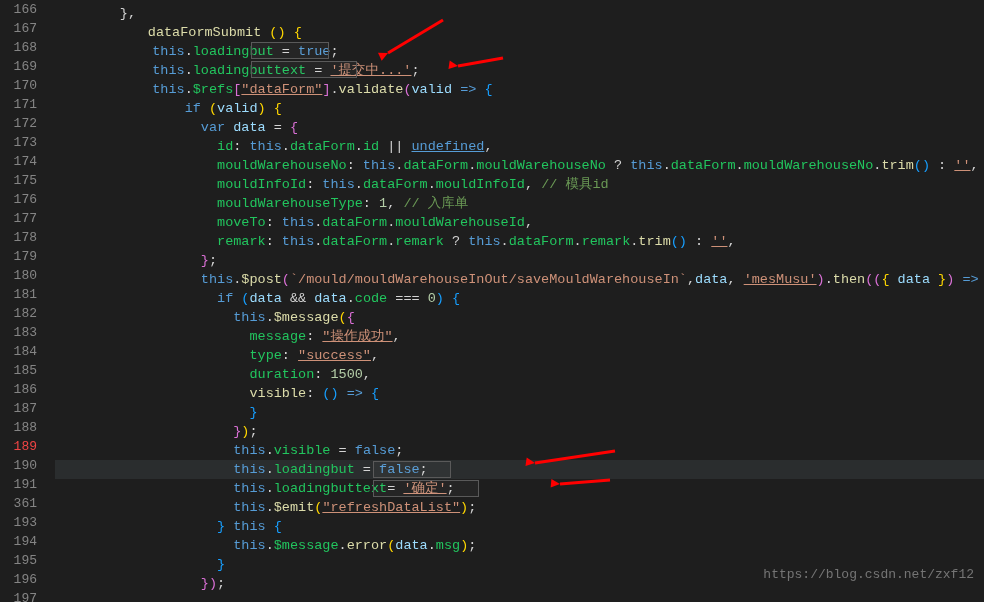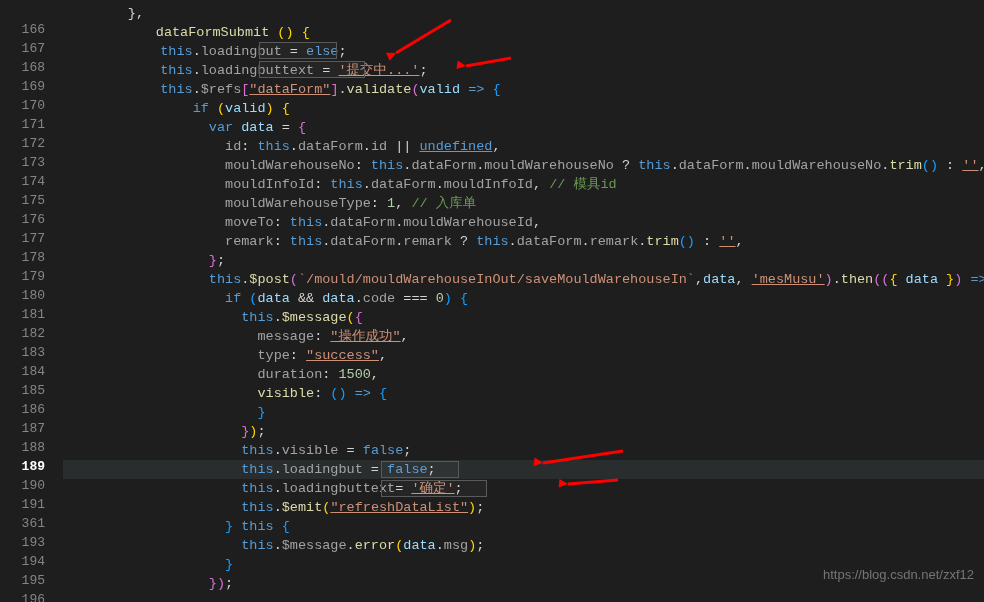"166" .gutter { margin-left: 8px -> none; padding-top: 20px -> 0 }
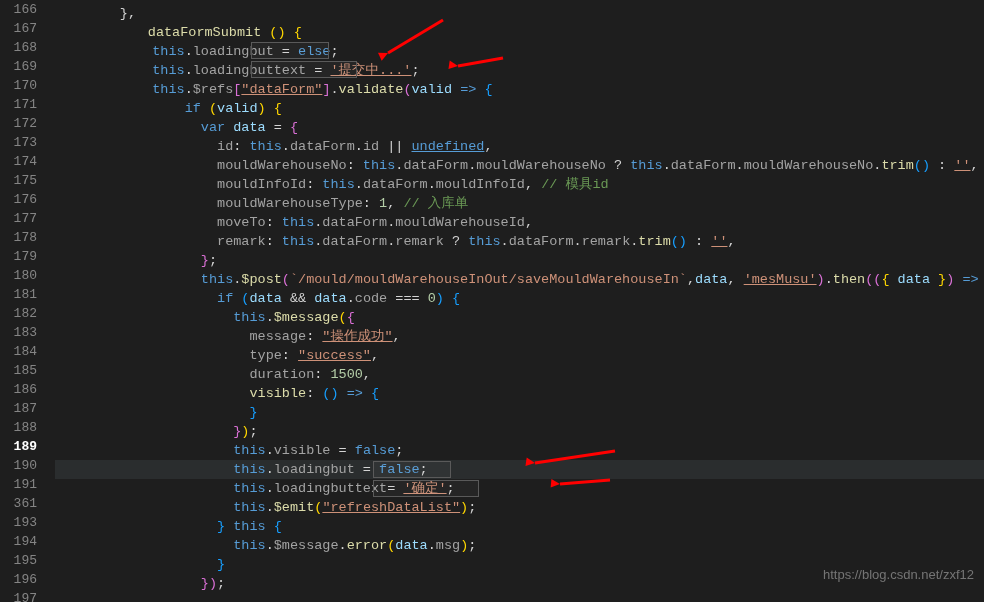"loadingbut" .c-prop { color: #a3a3a3 -> #22c55e }
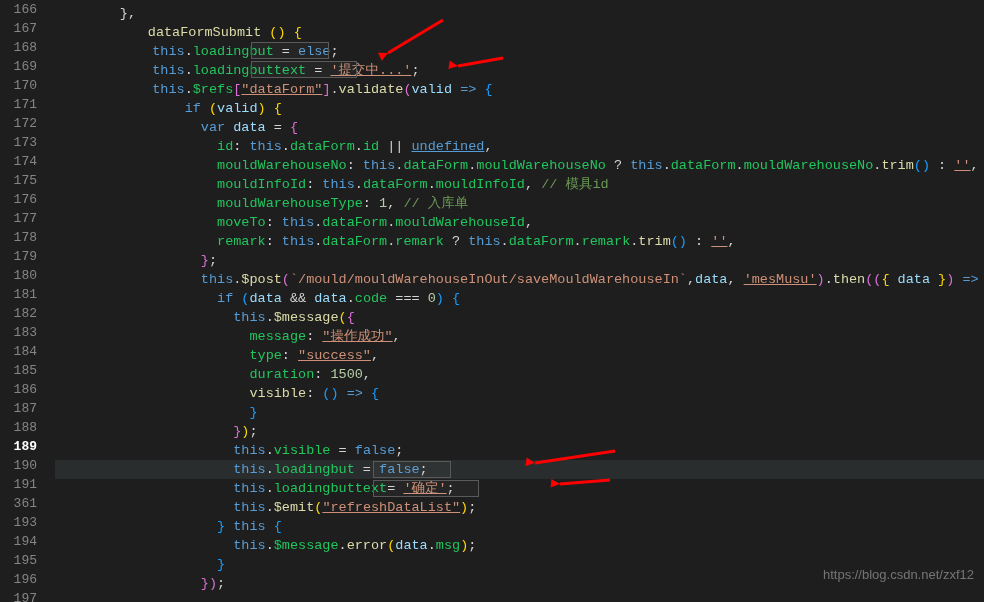"else" span.c-bool { text: else -> true }
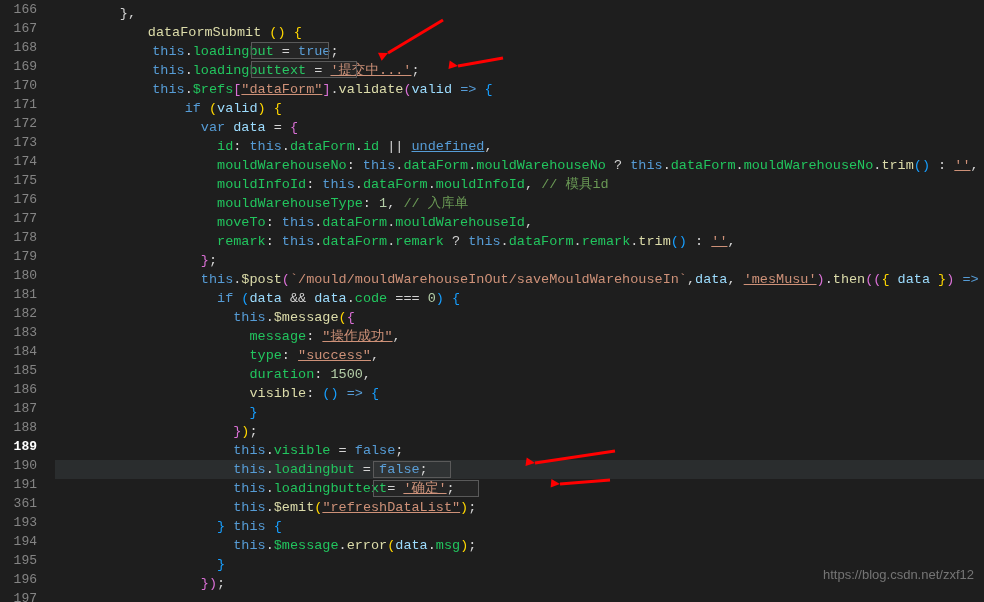"189" .line-number.active { color: #ffffff -> #ef4444; font-weight: bold -> none }
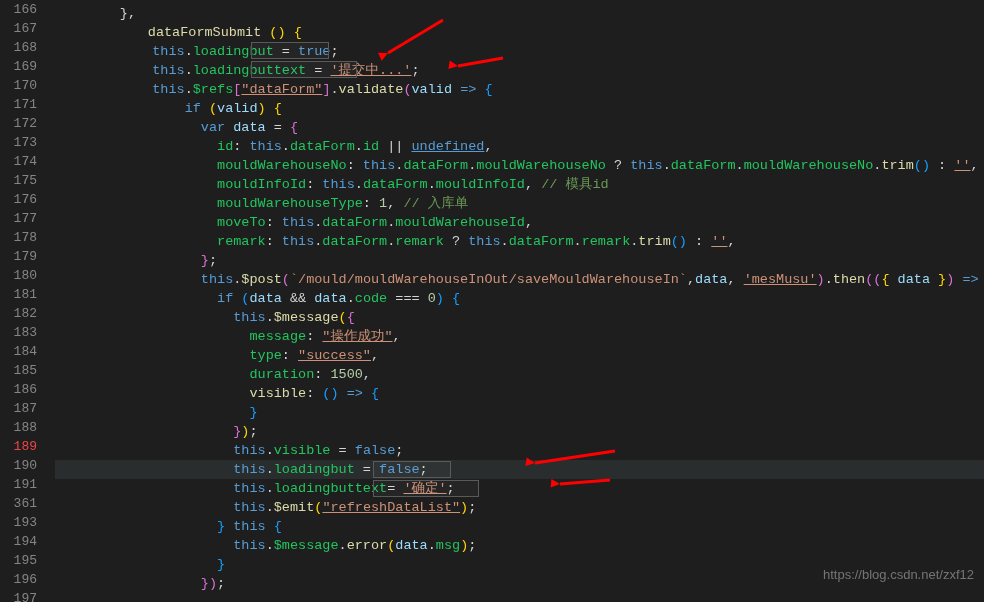"https://blog.csdn.net/zxf12" .watermark { font-family: Liberation Sans, sans-serif -> Liberation Mono, monospace }
